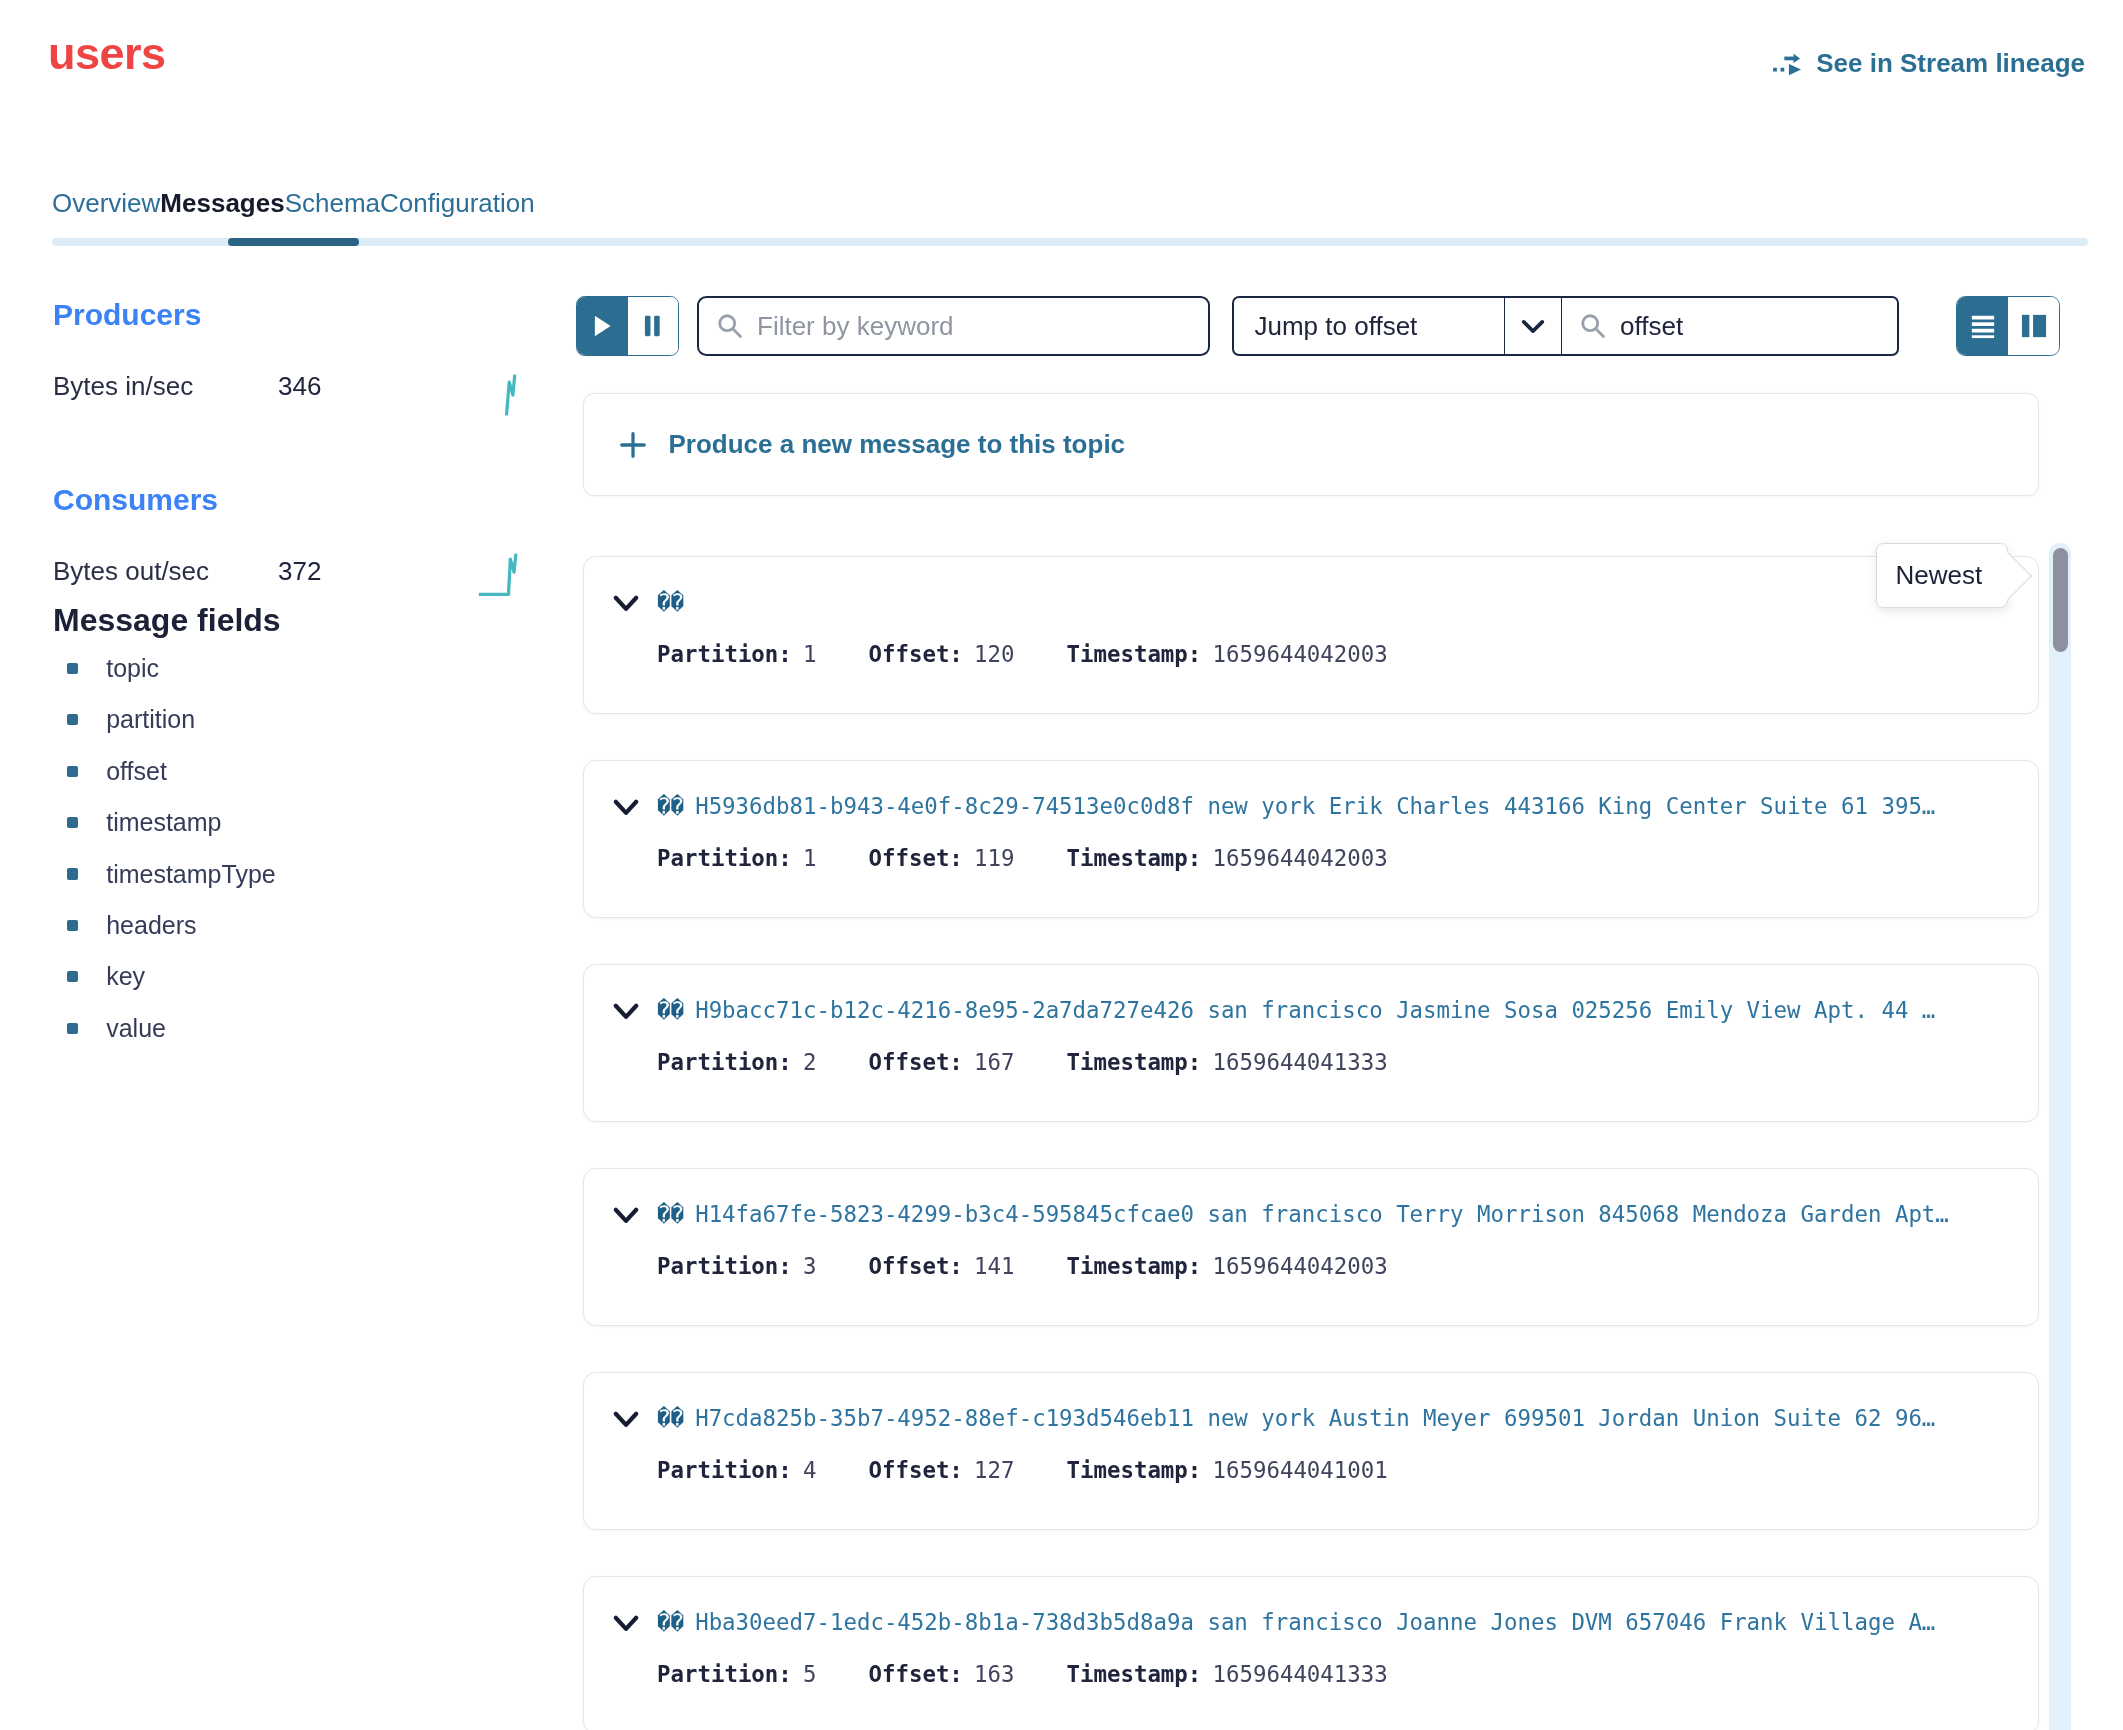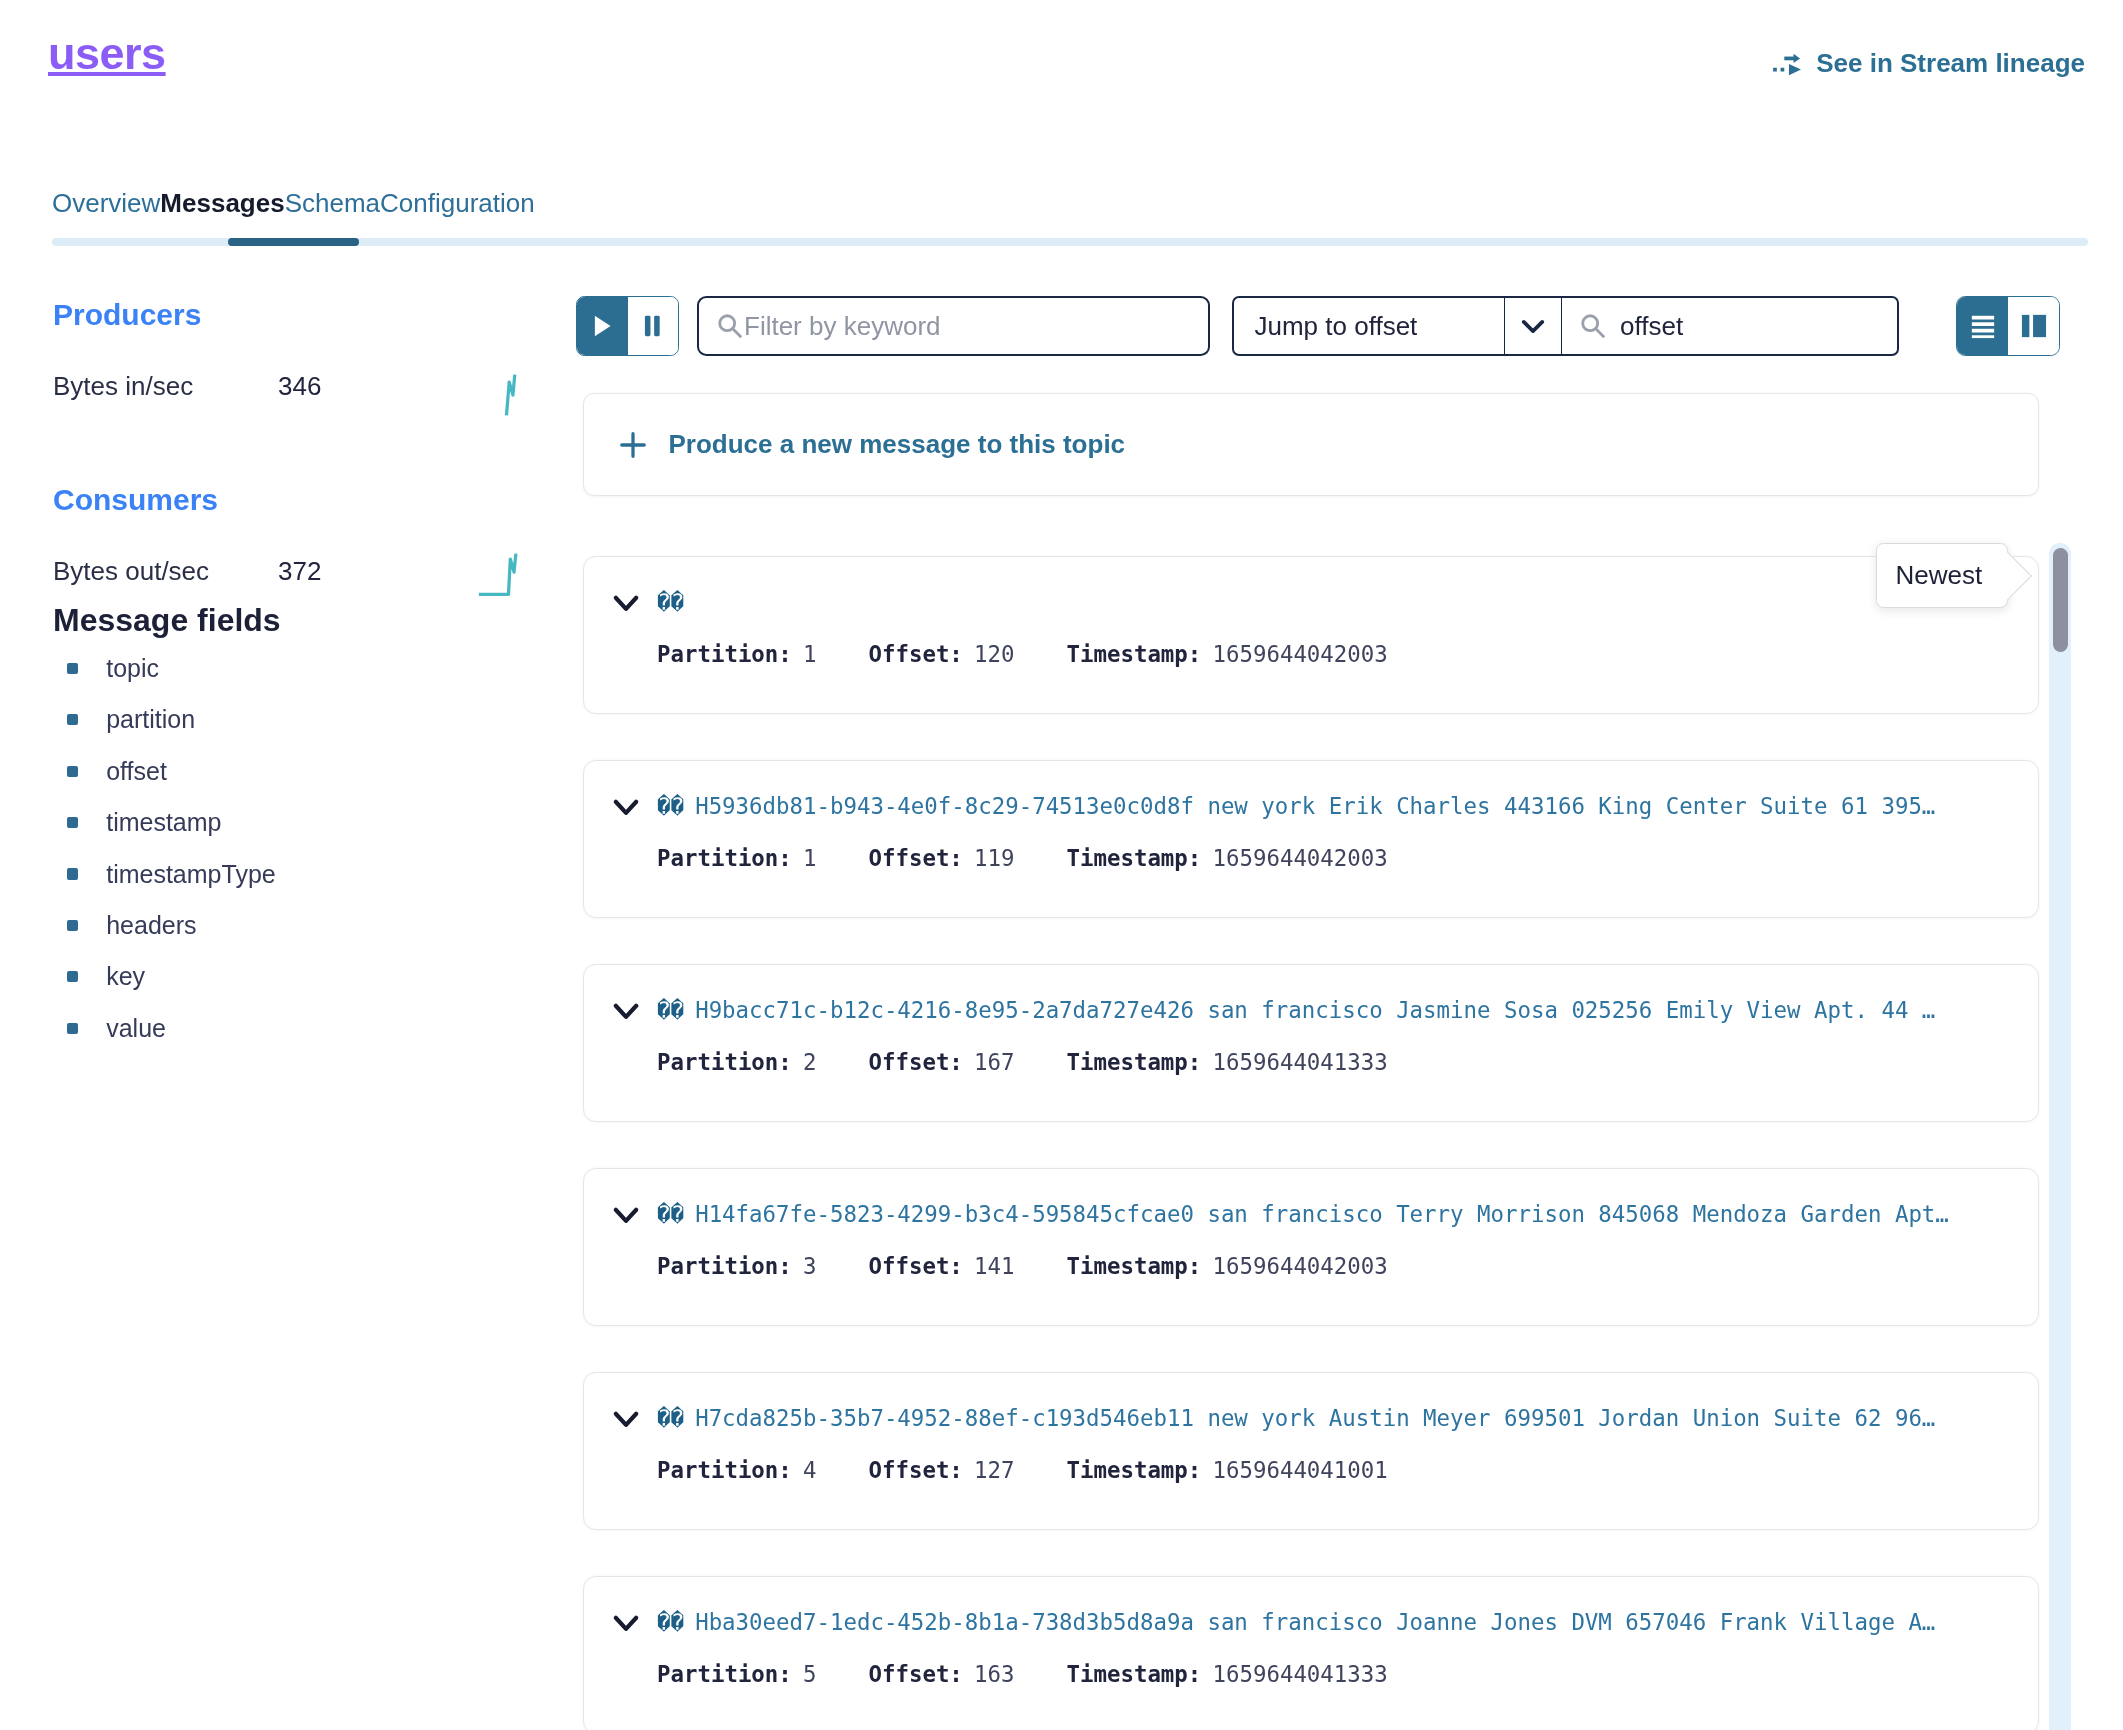"users" .page-title { color: #8b5cf6 -> #ef4444; text-decoration: underline -> none }
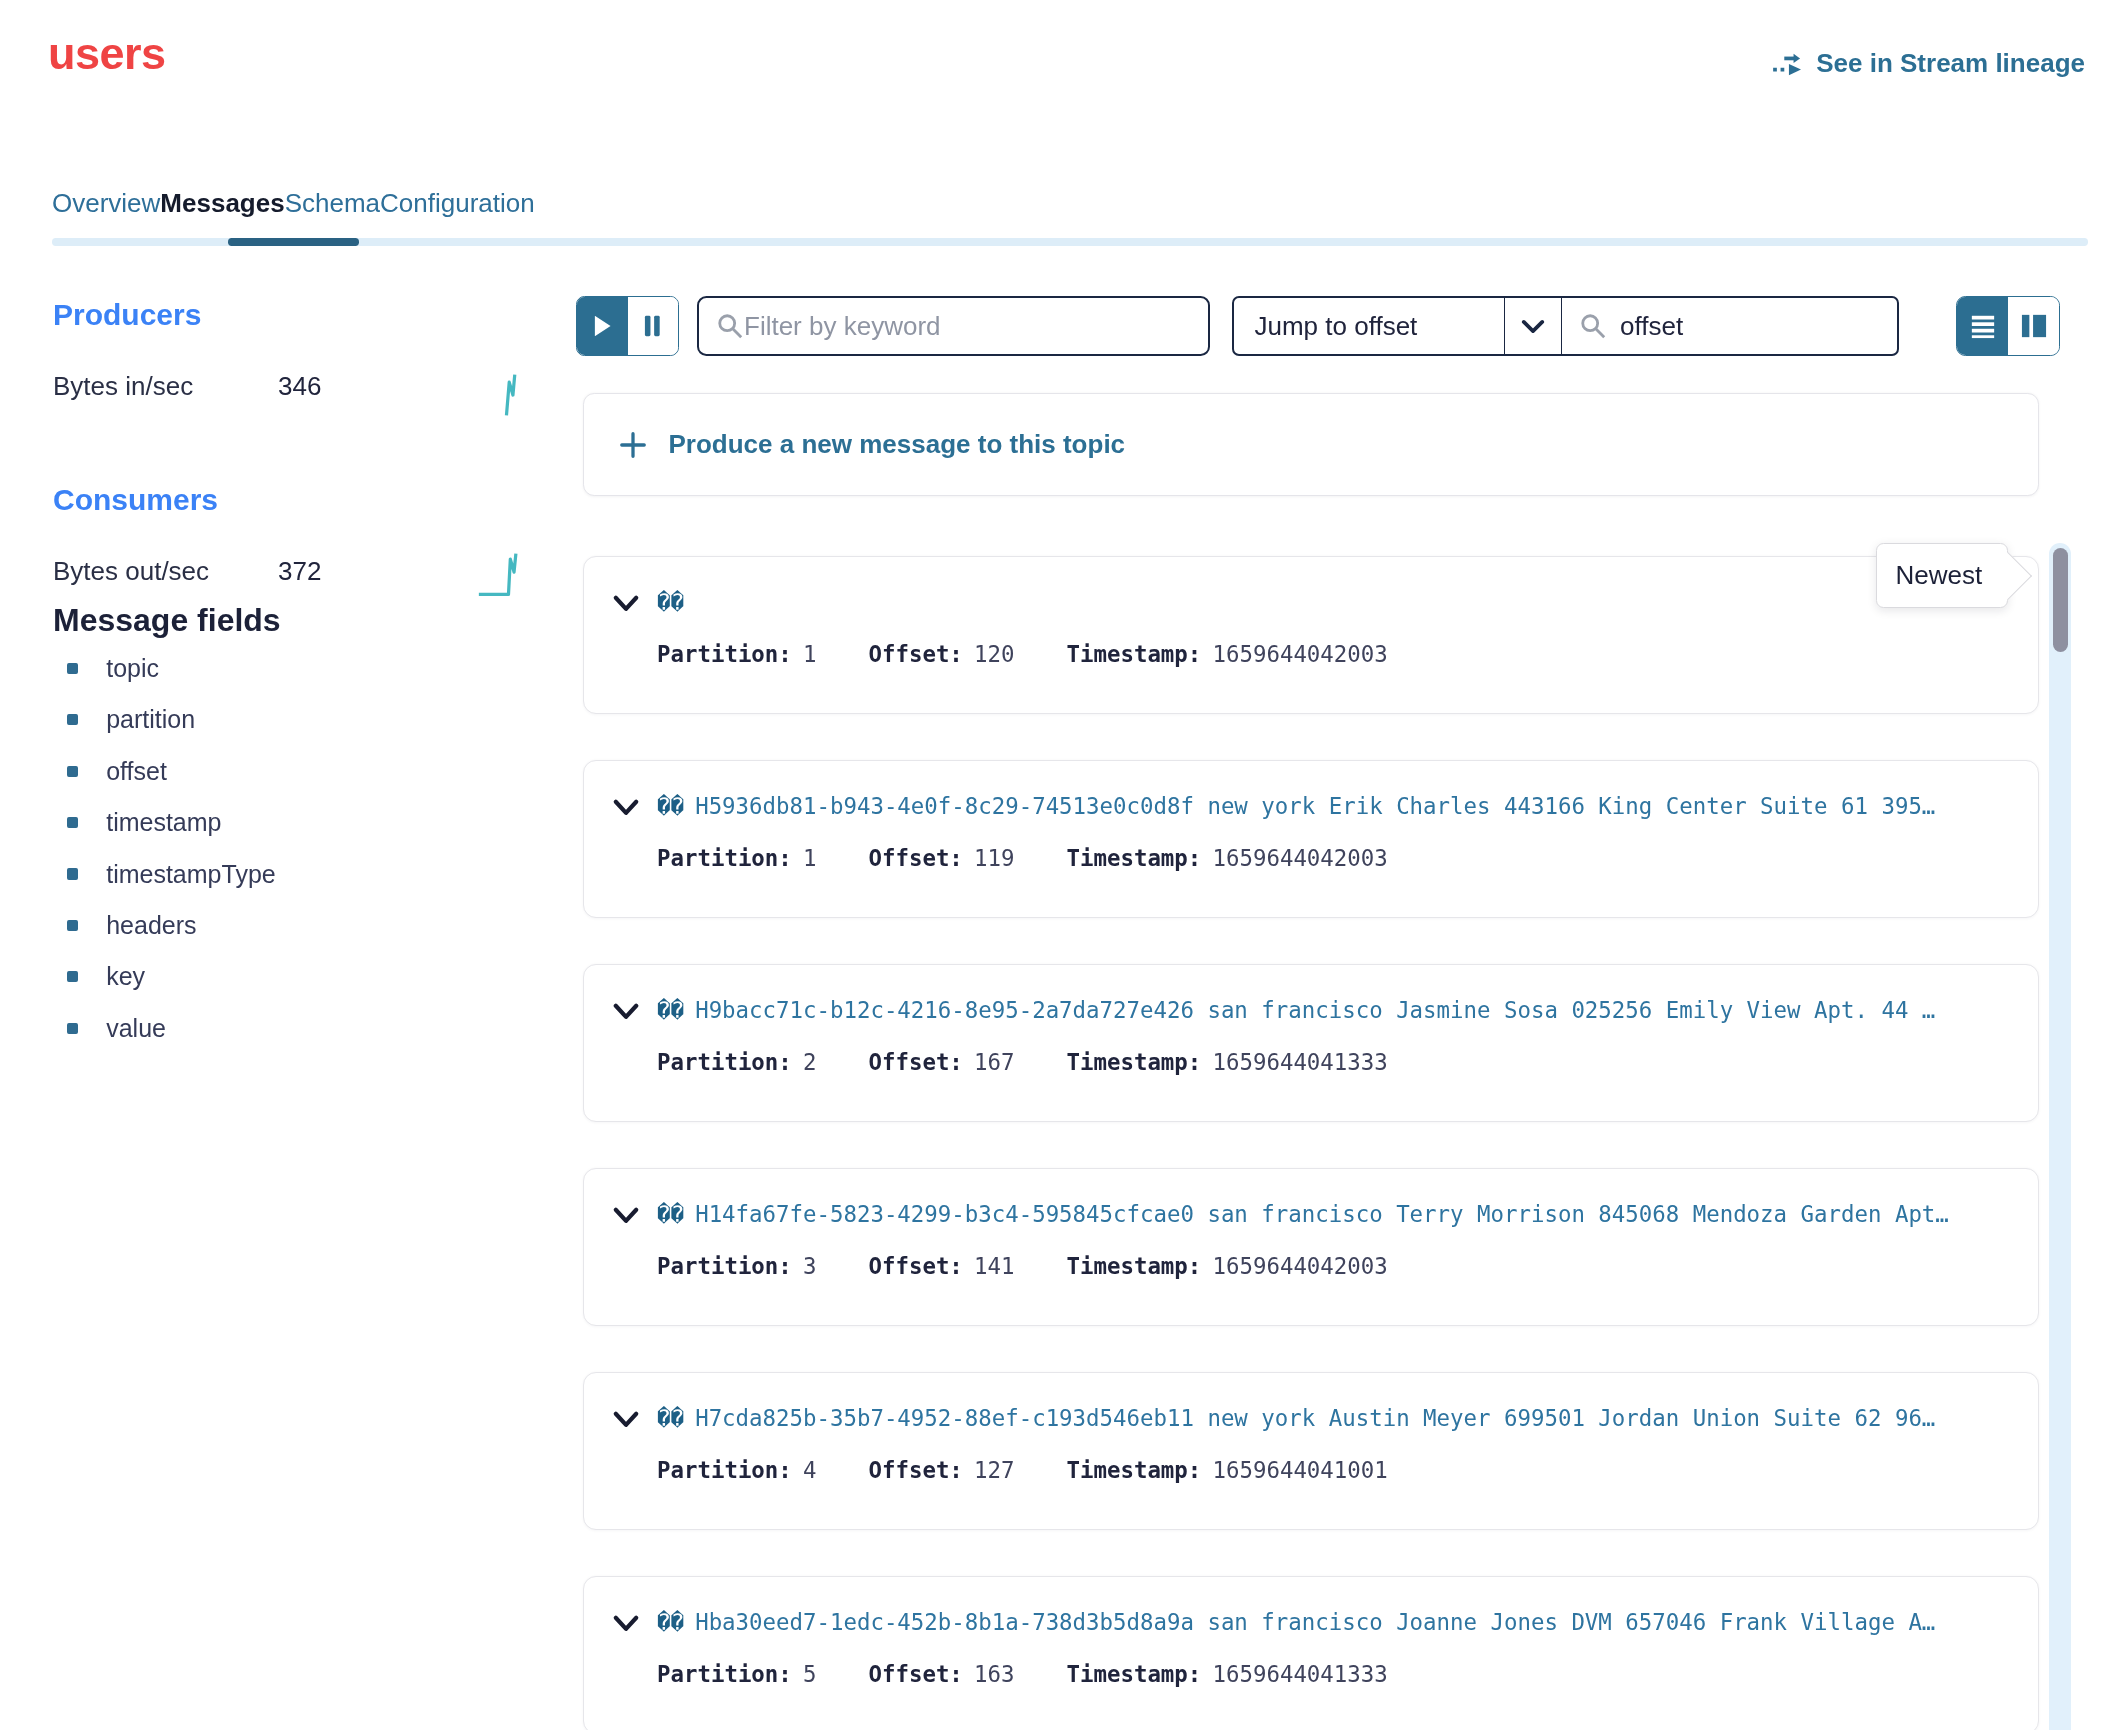"Filter by keyword" .filter-box { gap: none -> 13px }
